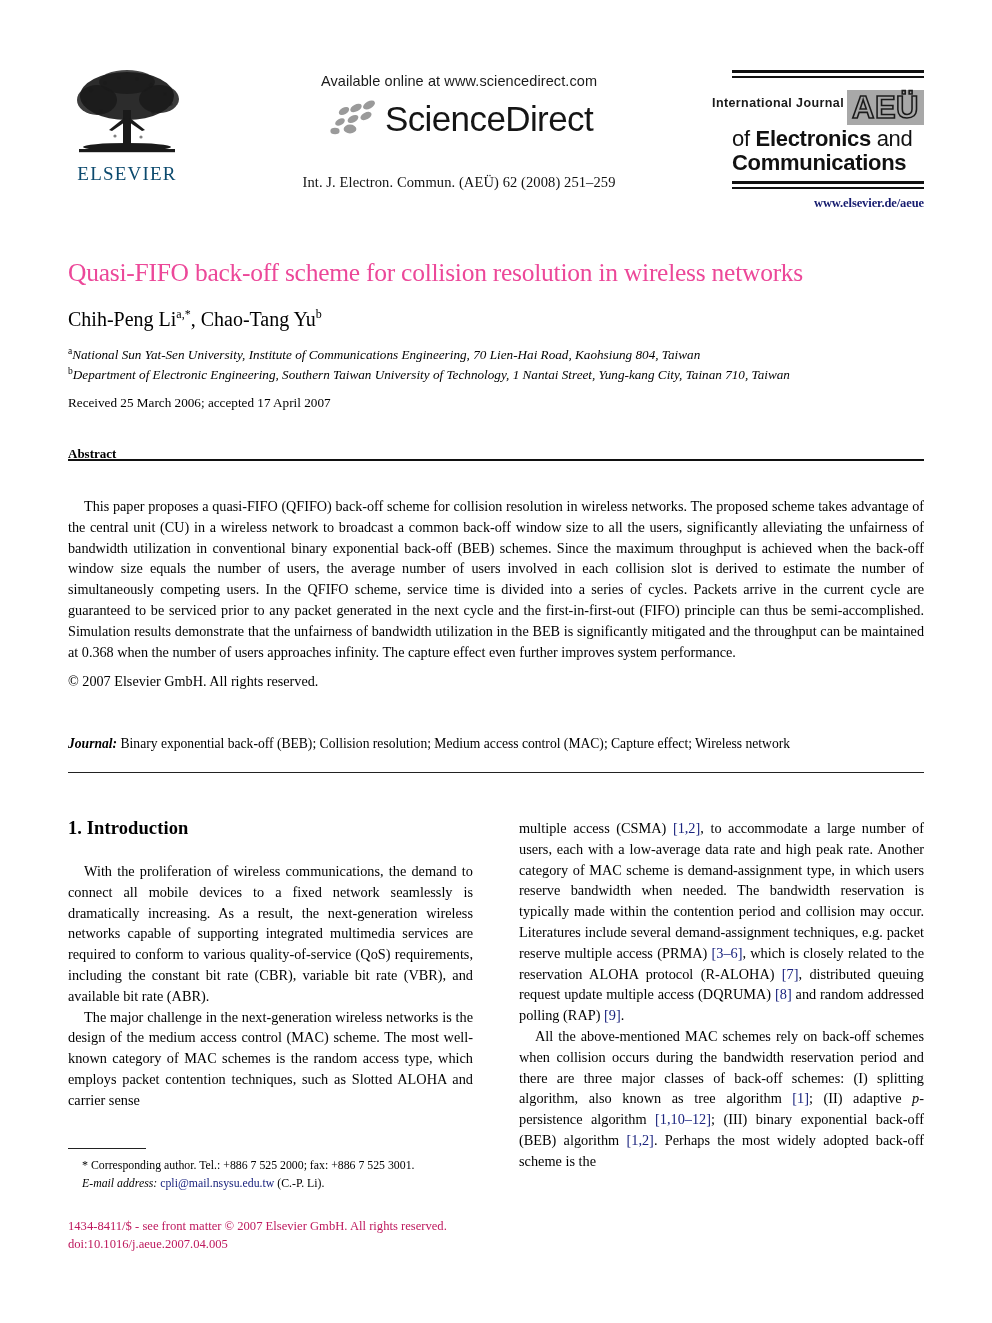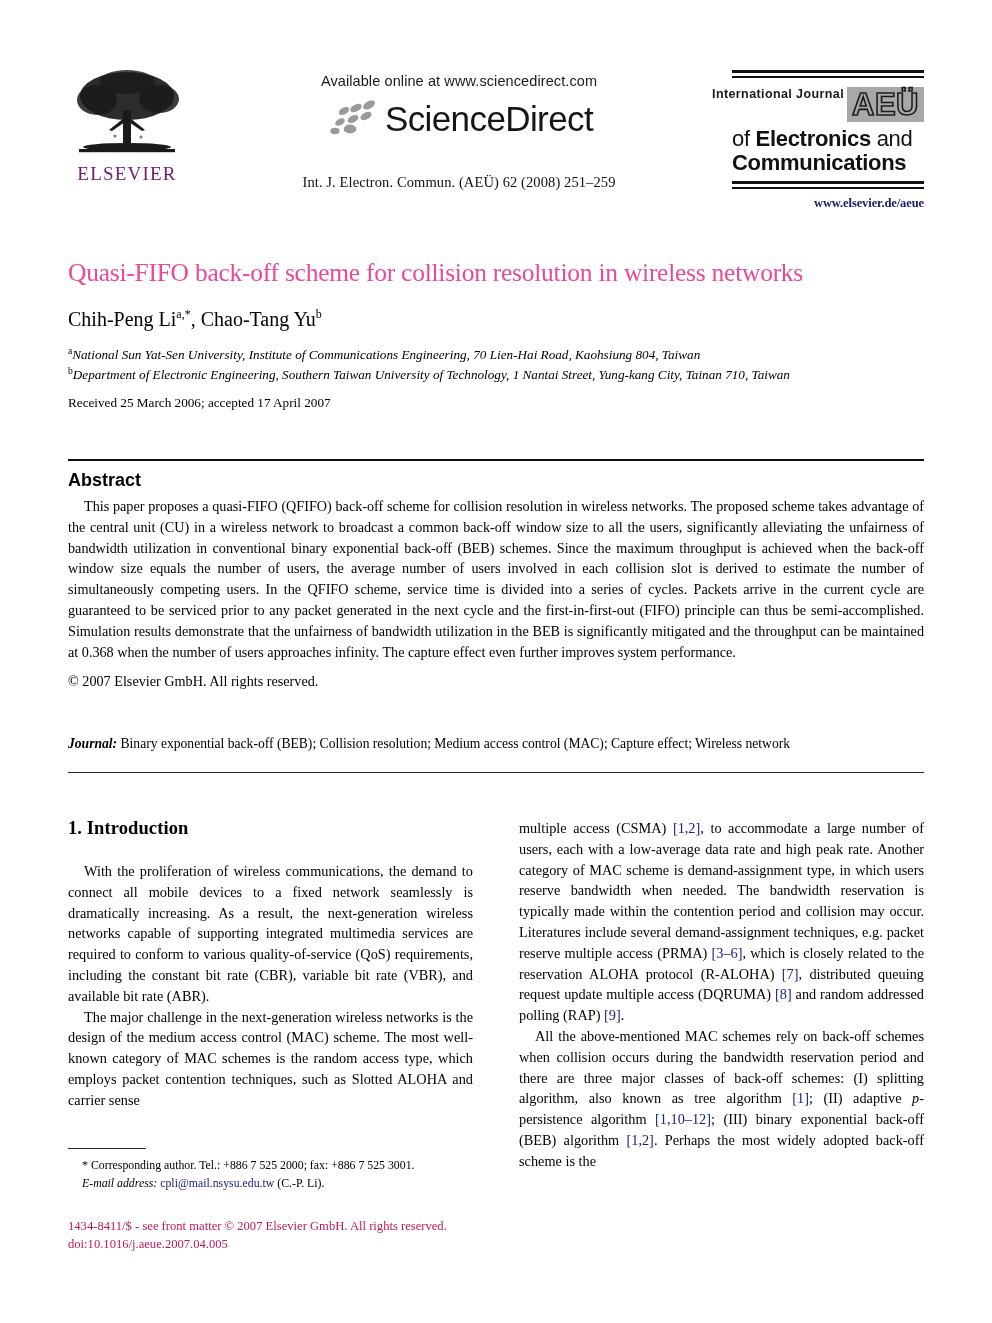"International Journal" .aeu-line1 { align-items: flex-start -> center }
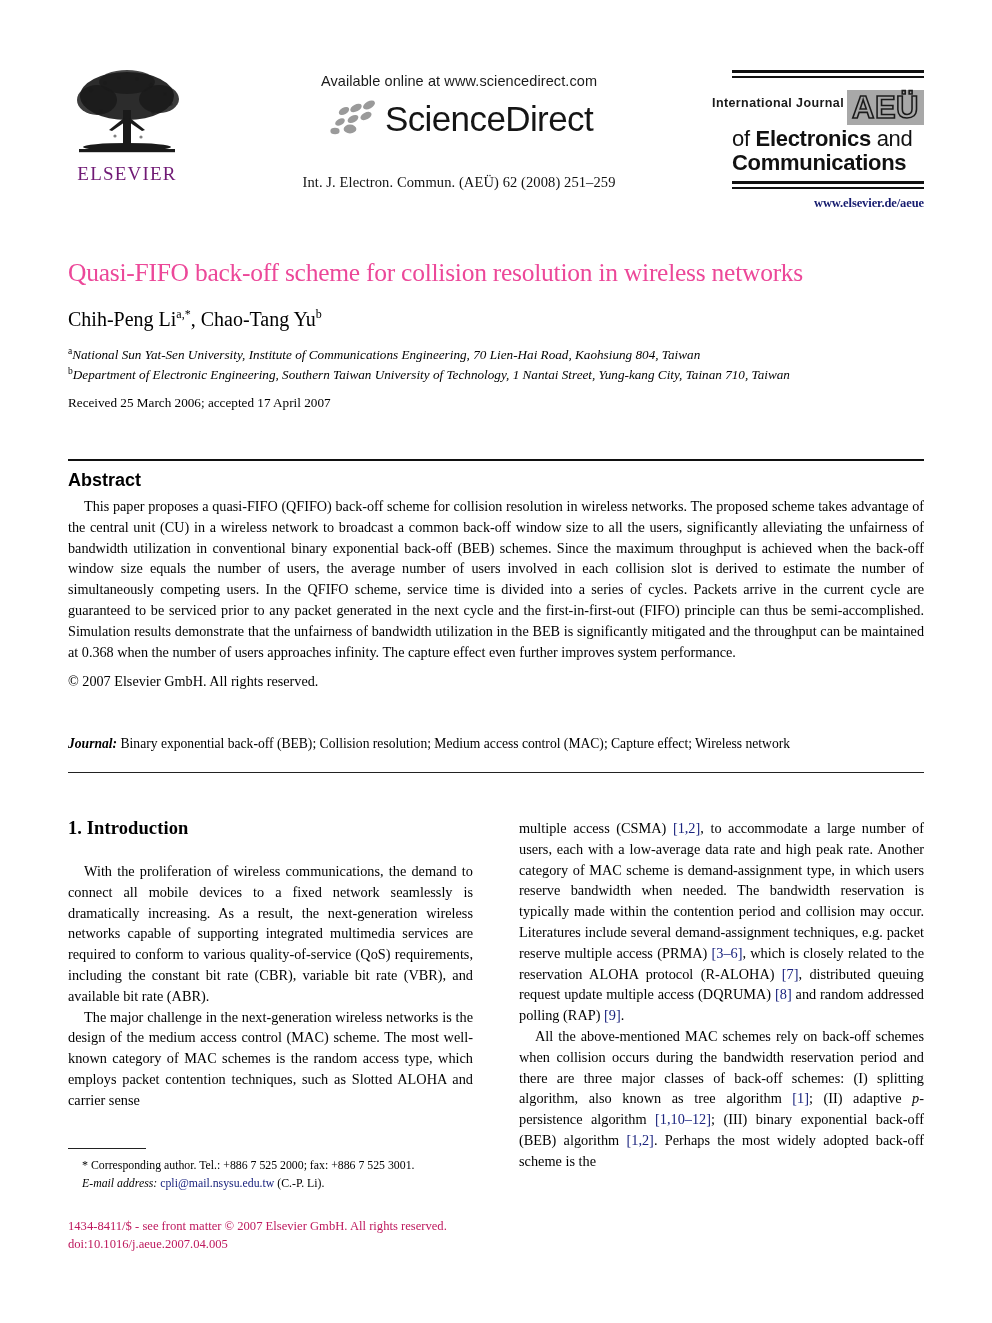"ELSEVIER" .elsevier-word { color: #701a75 -> #0c4a6e }
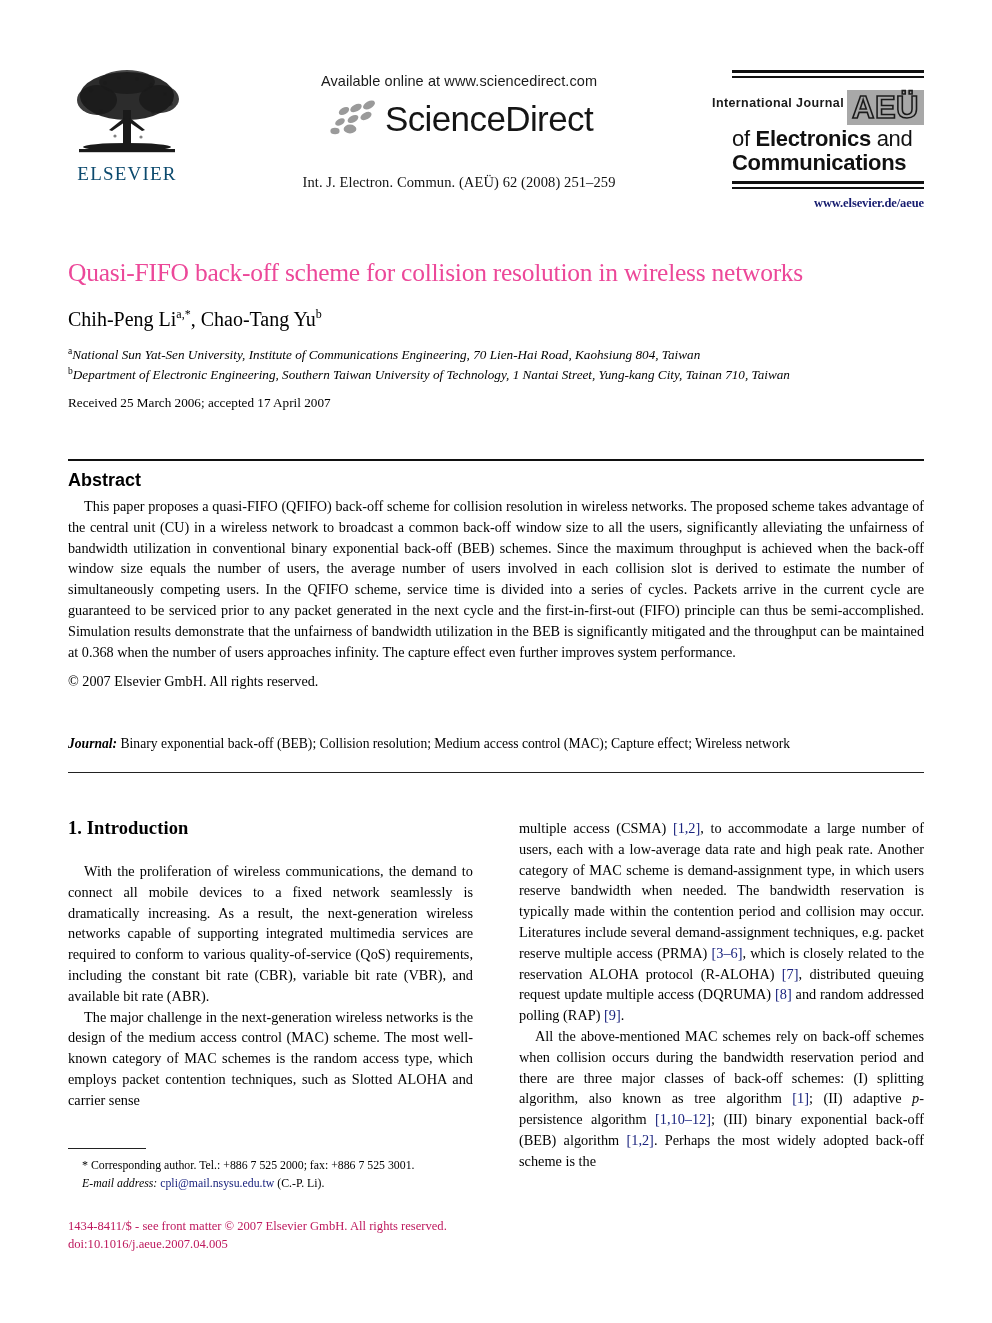"Abstract" .abstract-head { font-family: Liberation Sans, sans-serif -> Liberation Serif, serif; font-size: 18px -> 13px; top: 470px -> 446px }
